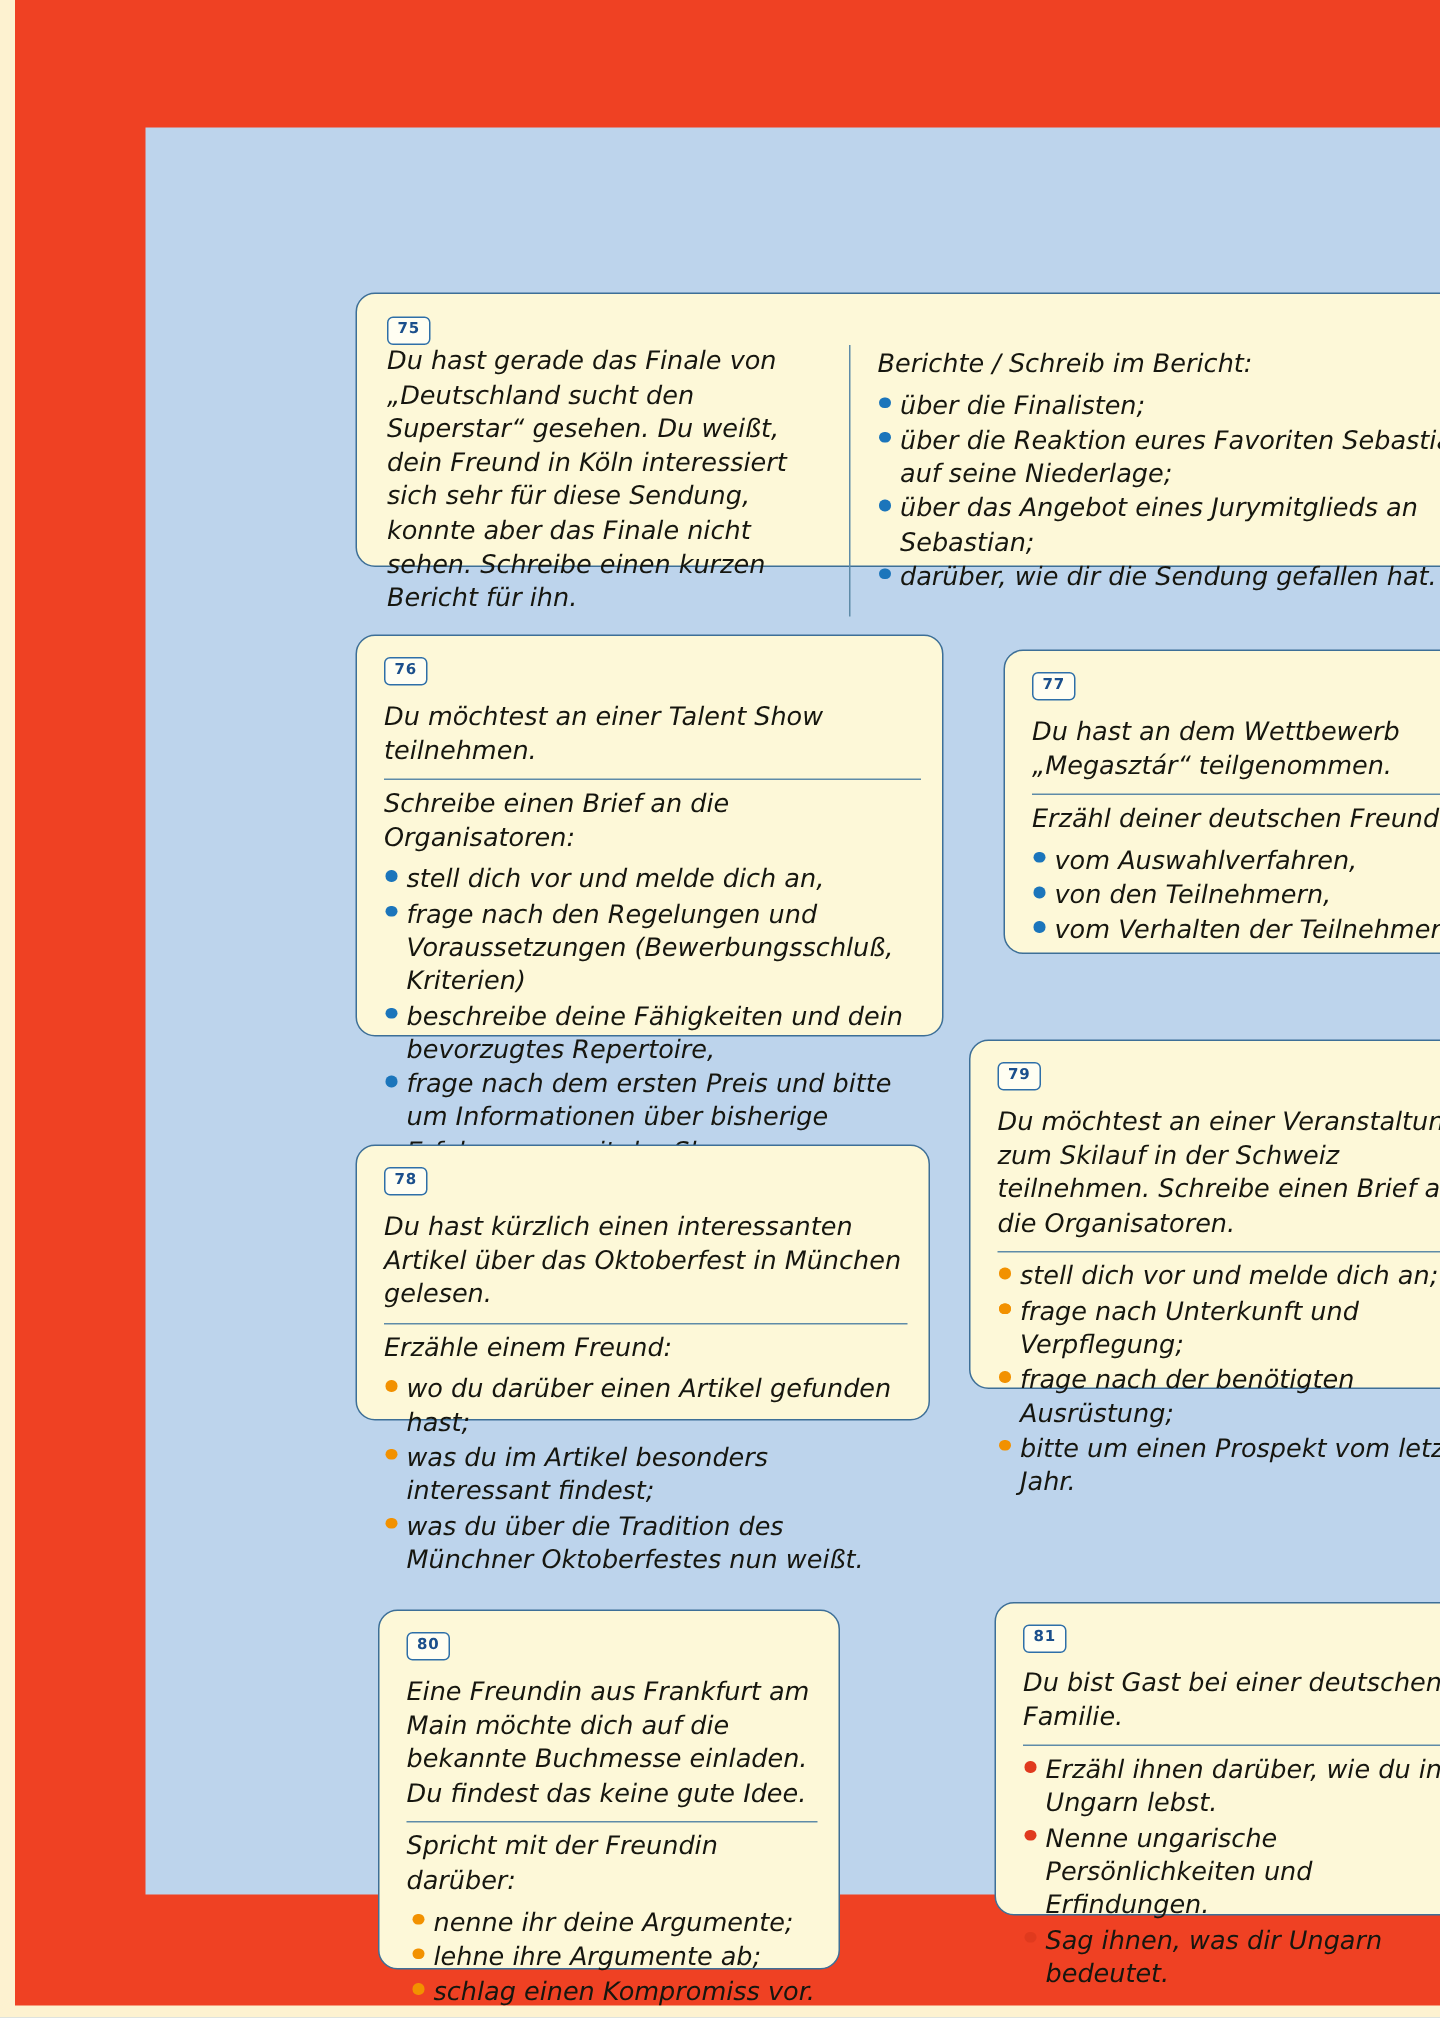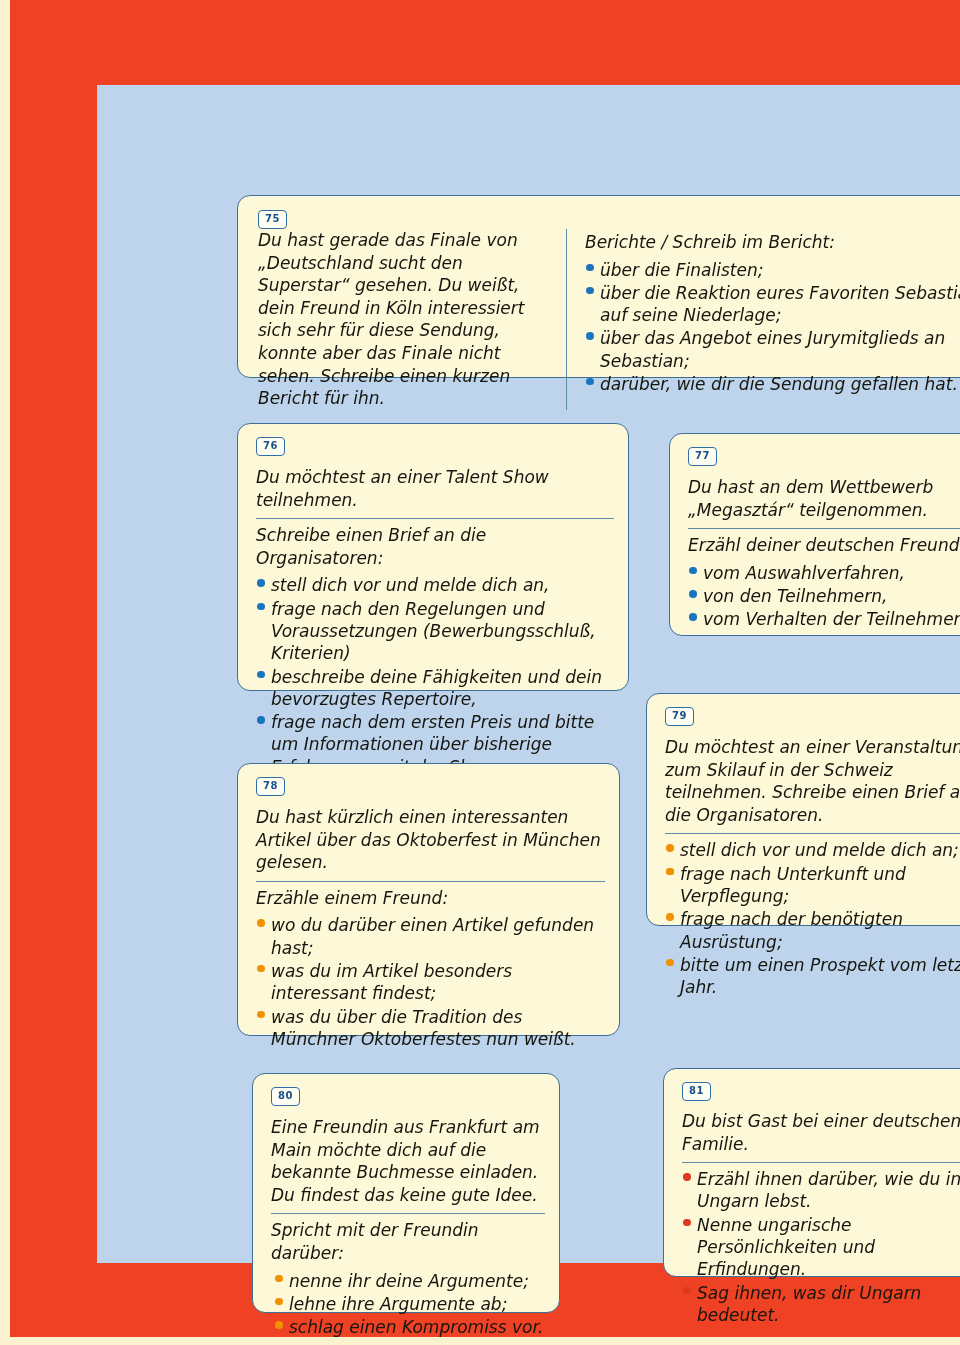"78" #box78 { height: 273px -> 184px }
